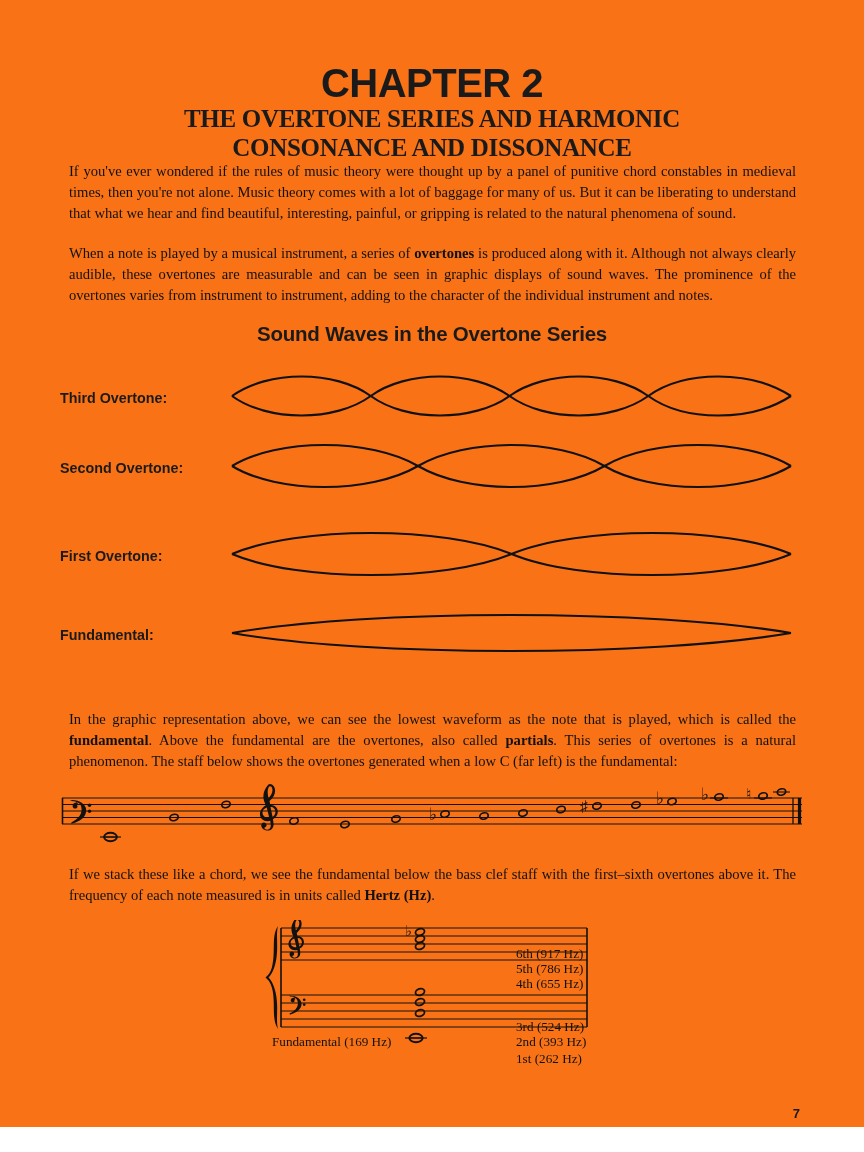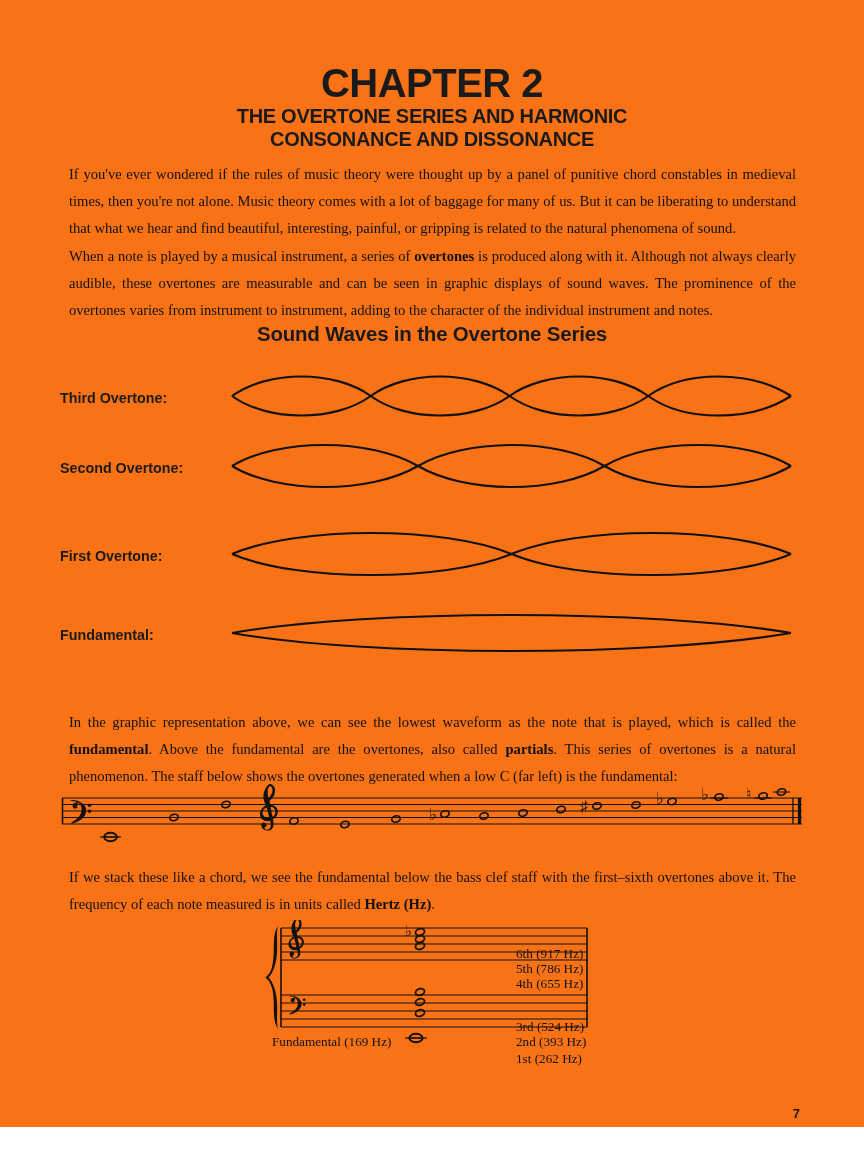"THE OVERTONE SERIES AND HARMONIC" .chapter-subtitle { font-family: Liberation Sans, sans-serif -> Liberation Serif, serif; font-size: 20px -> 25px }
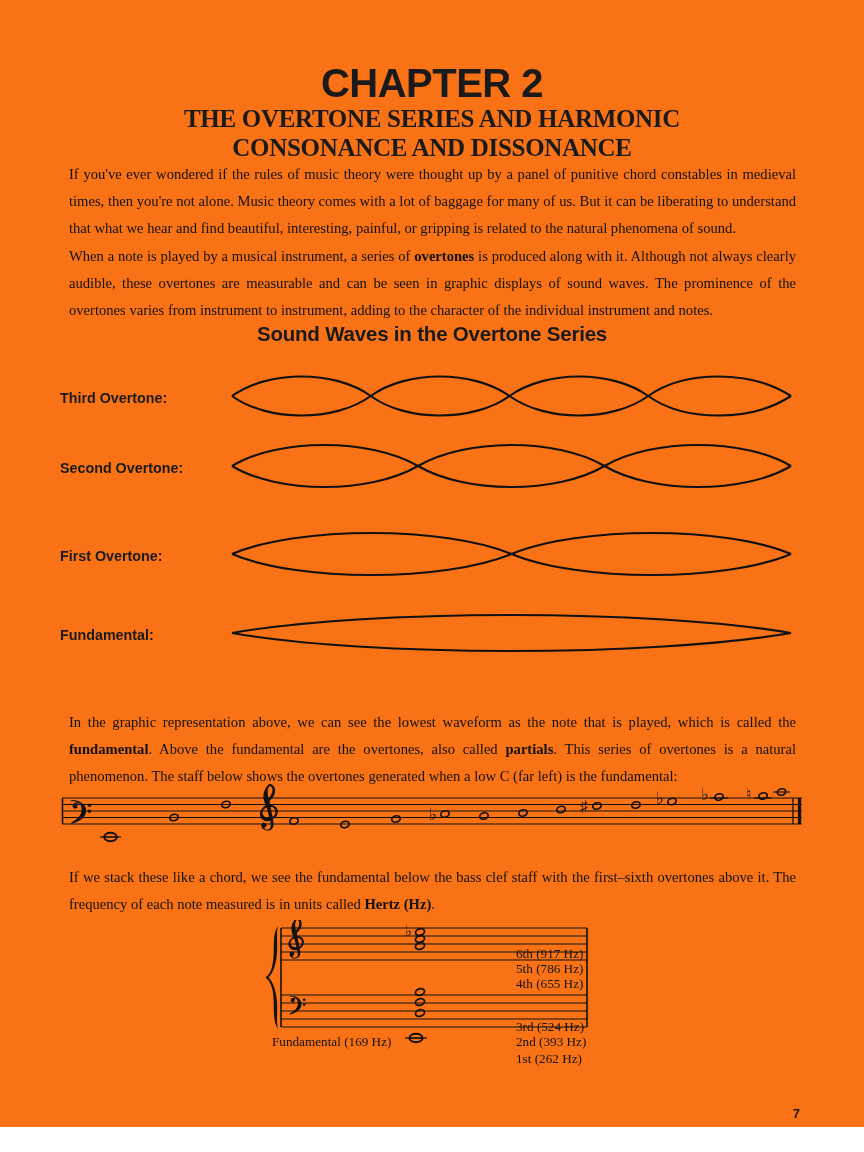"If you've ever wondered if" .body-par { line-height: 27px -> 21px }
